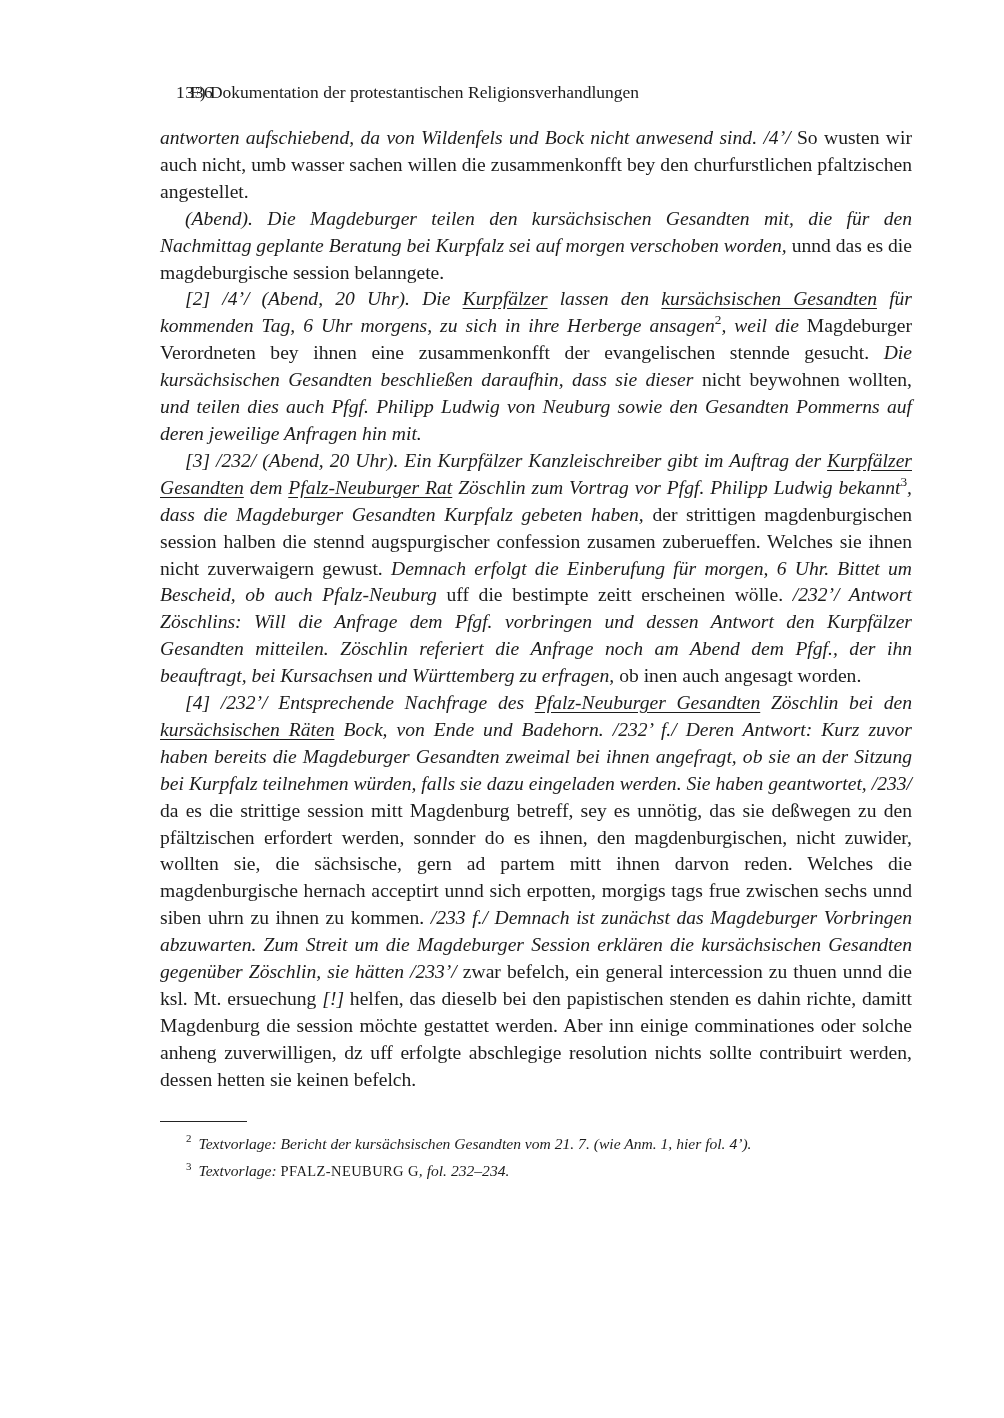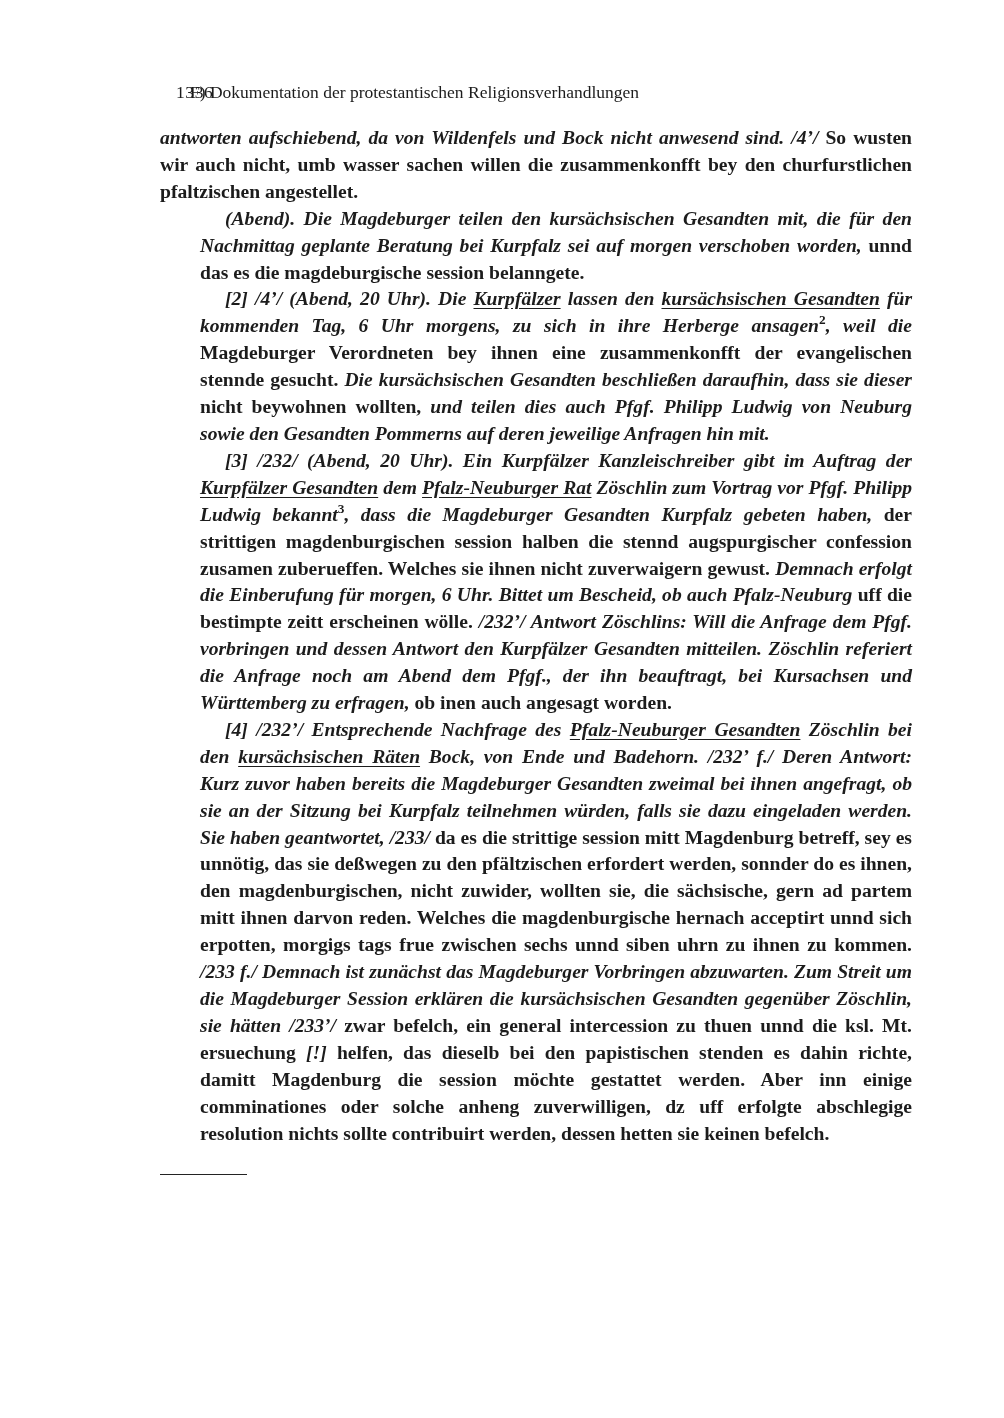"antworten aufschiebend, da von" .body-text { font-weight: bold -> none }
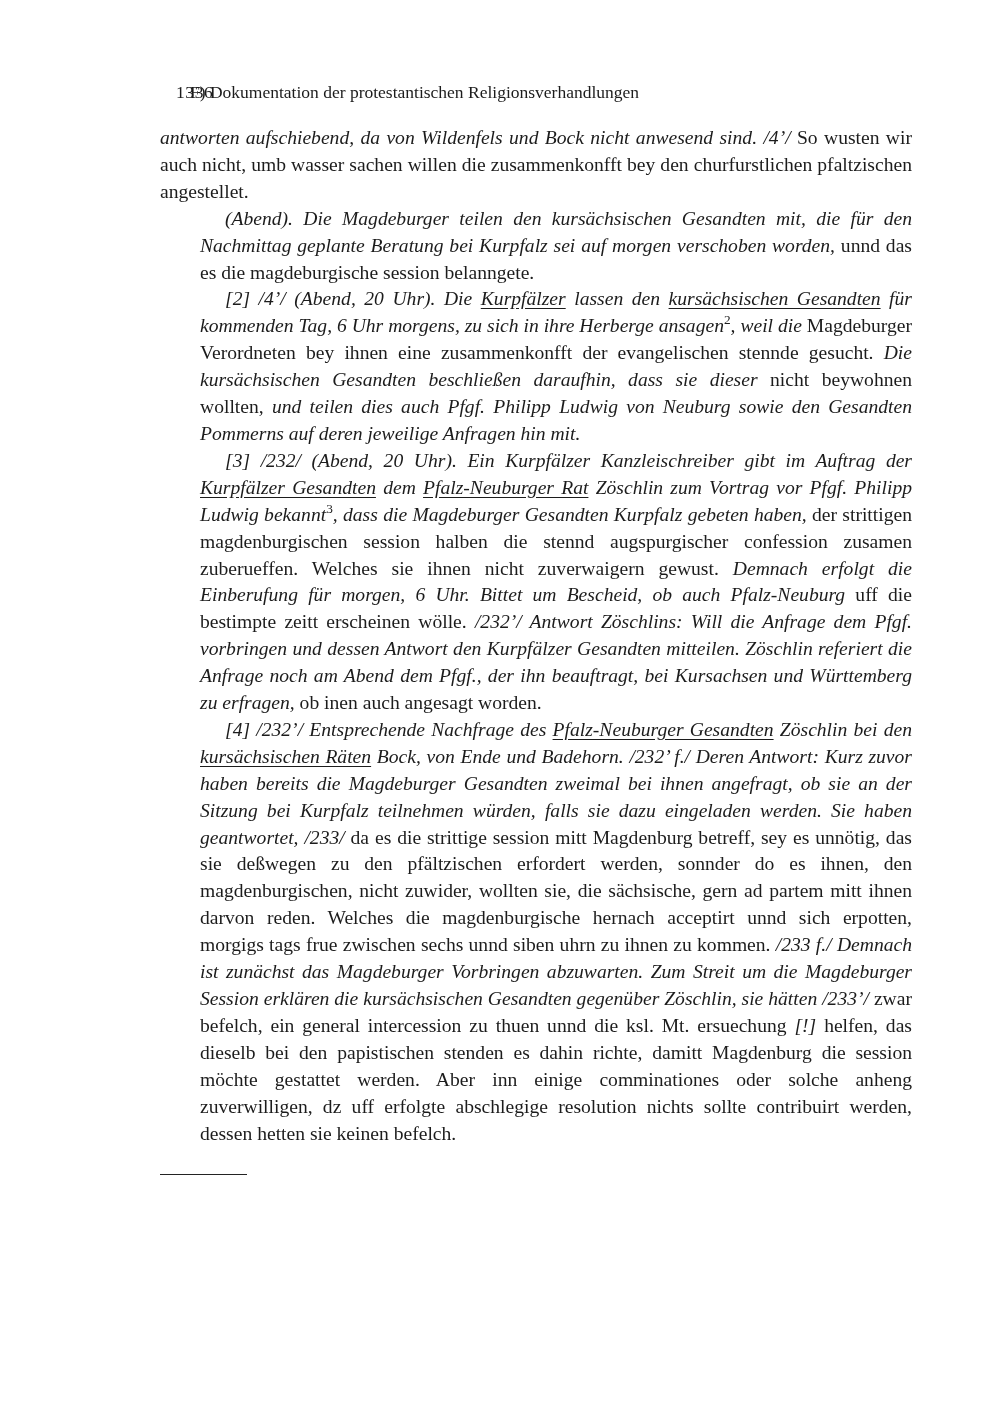"(Abend). Die Magdeburger teilen den" .para.indent { margin-left: 40px -> none }
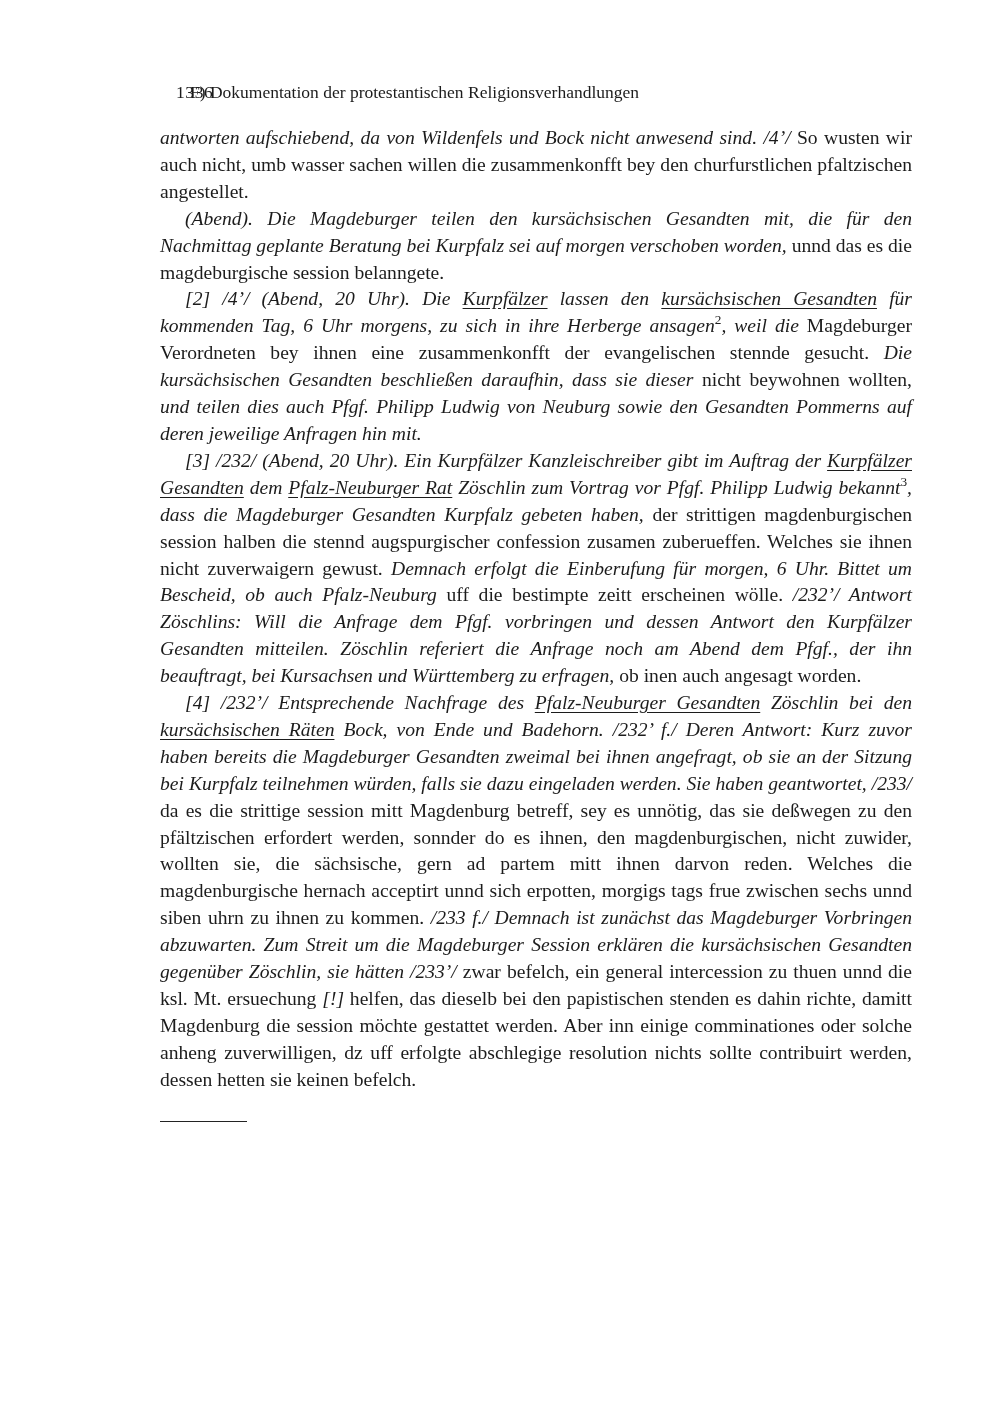"2 Textvorlage: Bericht der" div { html: none -> <div> <p><sup>2</sup><span>Textvorlage: Bericht der kursächsischen Gesandten vom 21. 7. (wie Anm. 1, hier fol. 4’).</span></p> <p><sup>3</sup><span>Textvorlage: </span><span>PFALZ-NEUBURG G</span><span>, fol. 232–234.</span></p> </div> }
